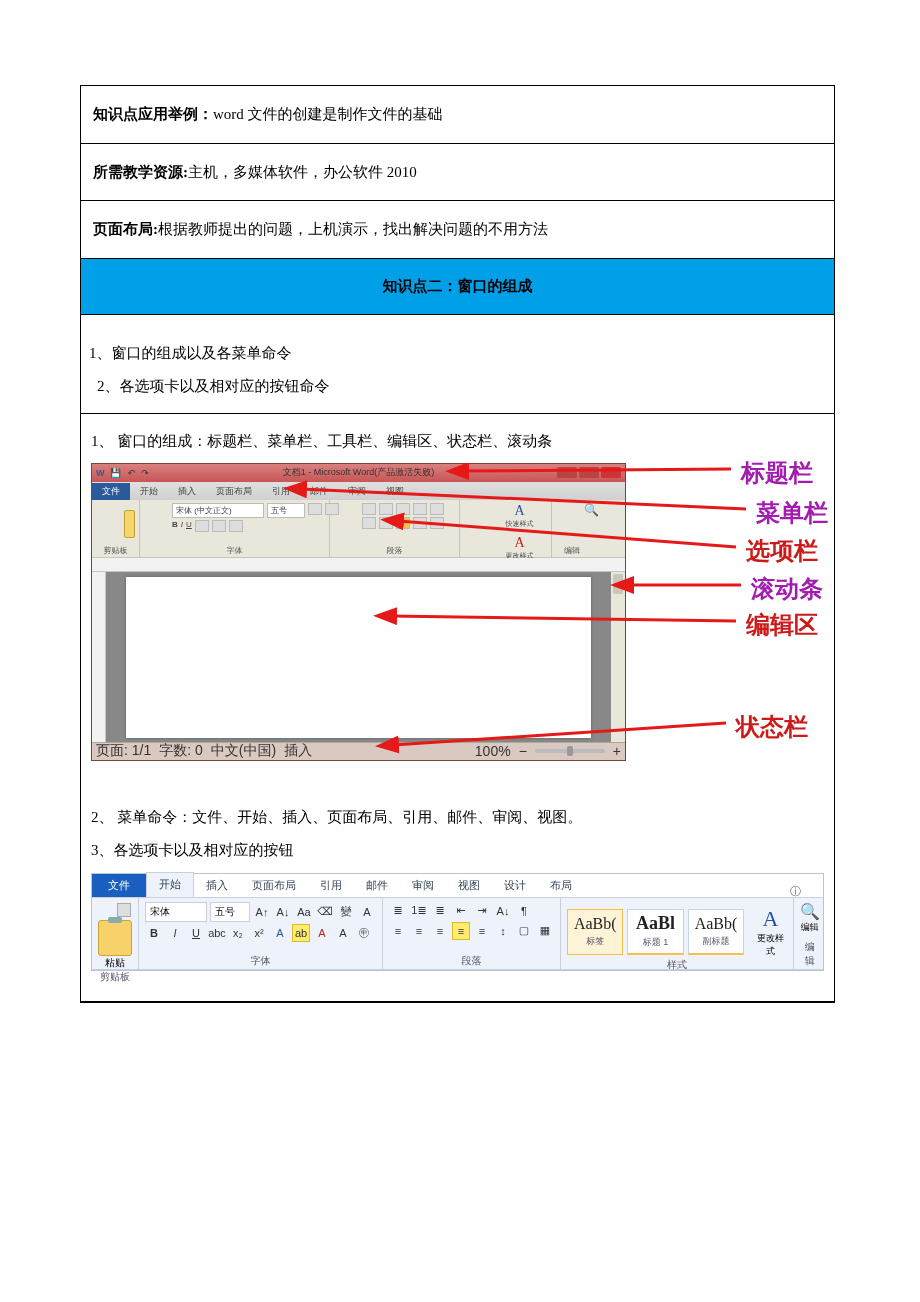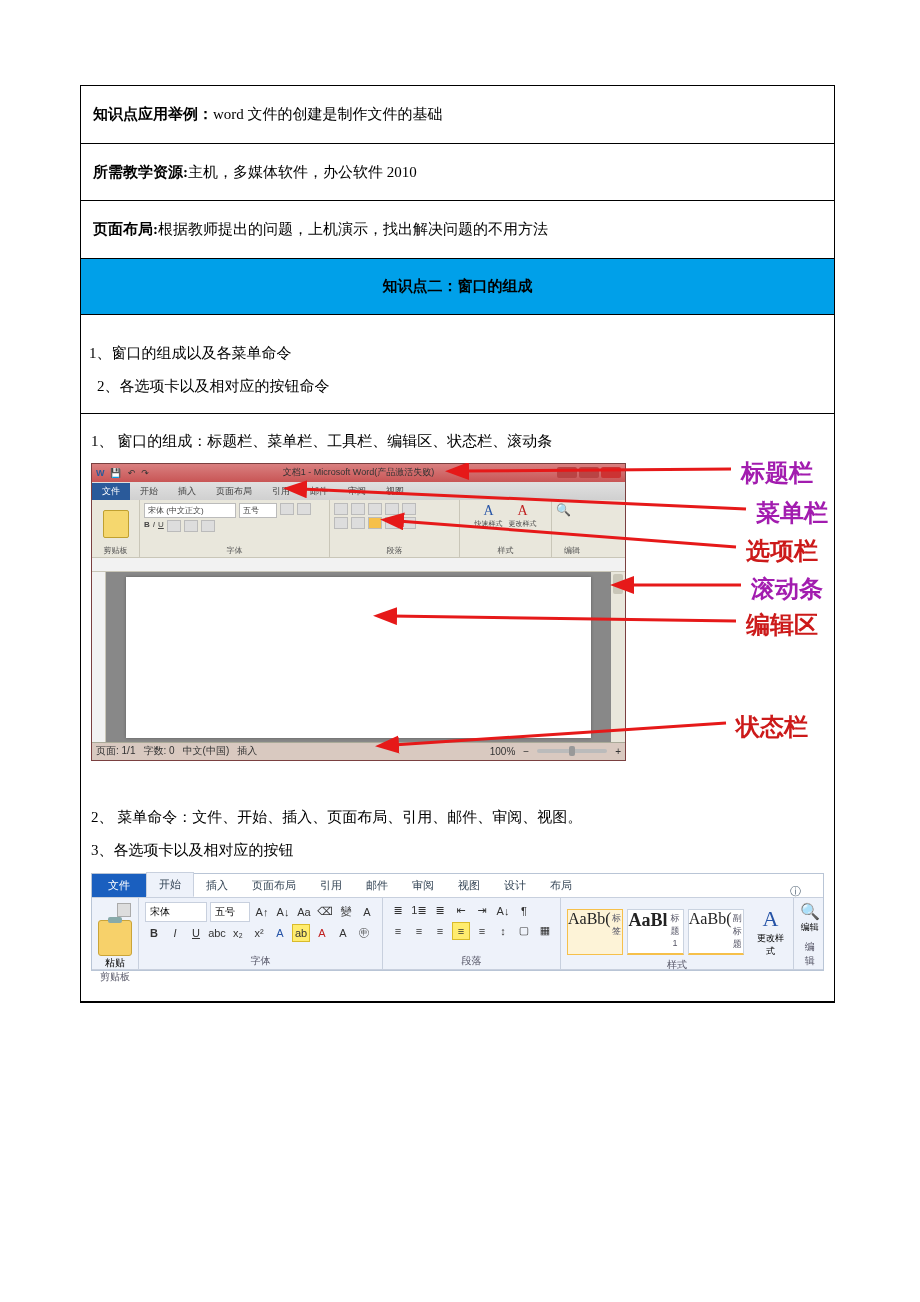"宋体 (中文正文)" .ribbon-group .tools { margin-left: none -> 28px }
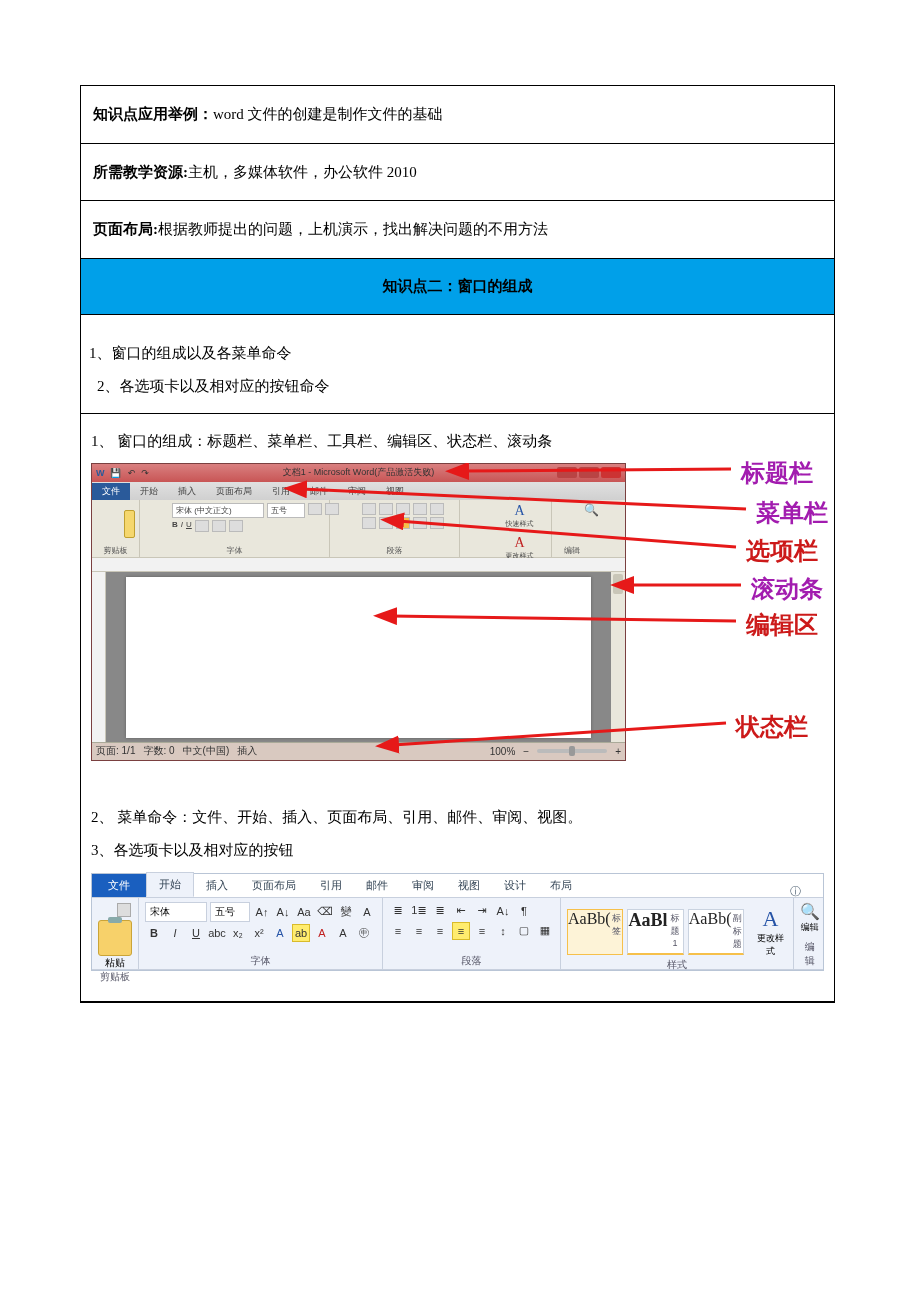"页面: 1/1" .statusbar { font-size: 10px -> 14px }
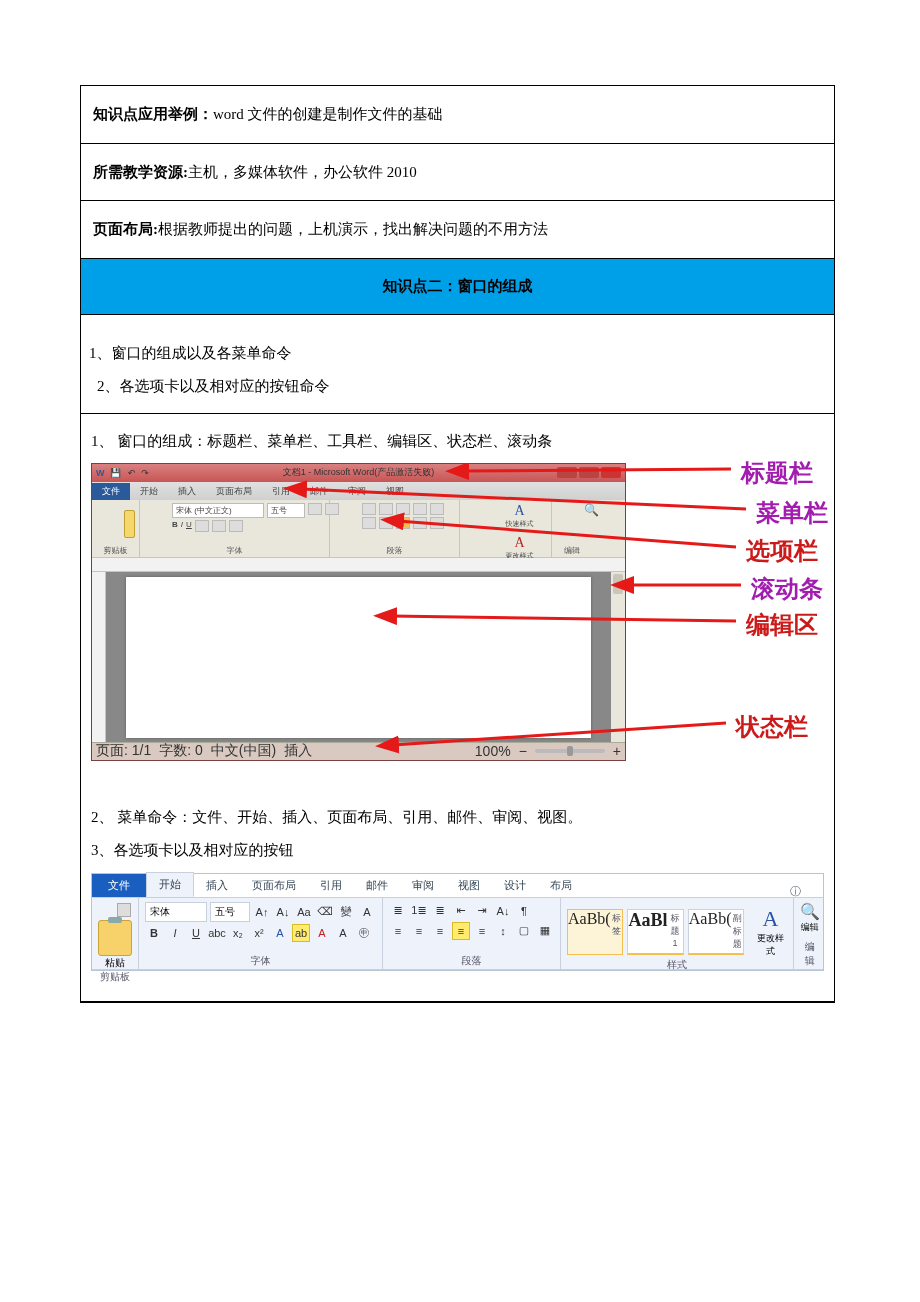"AaBb(" .ribbon2 .style-card { flex-direction: row -> column }
